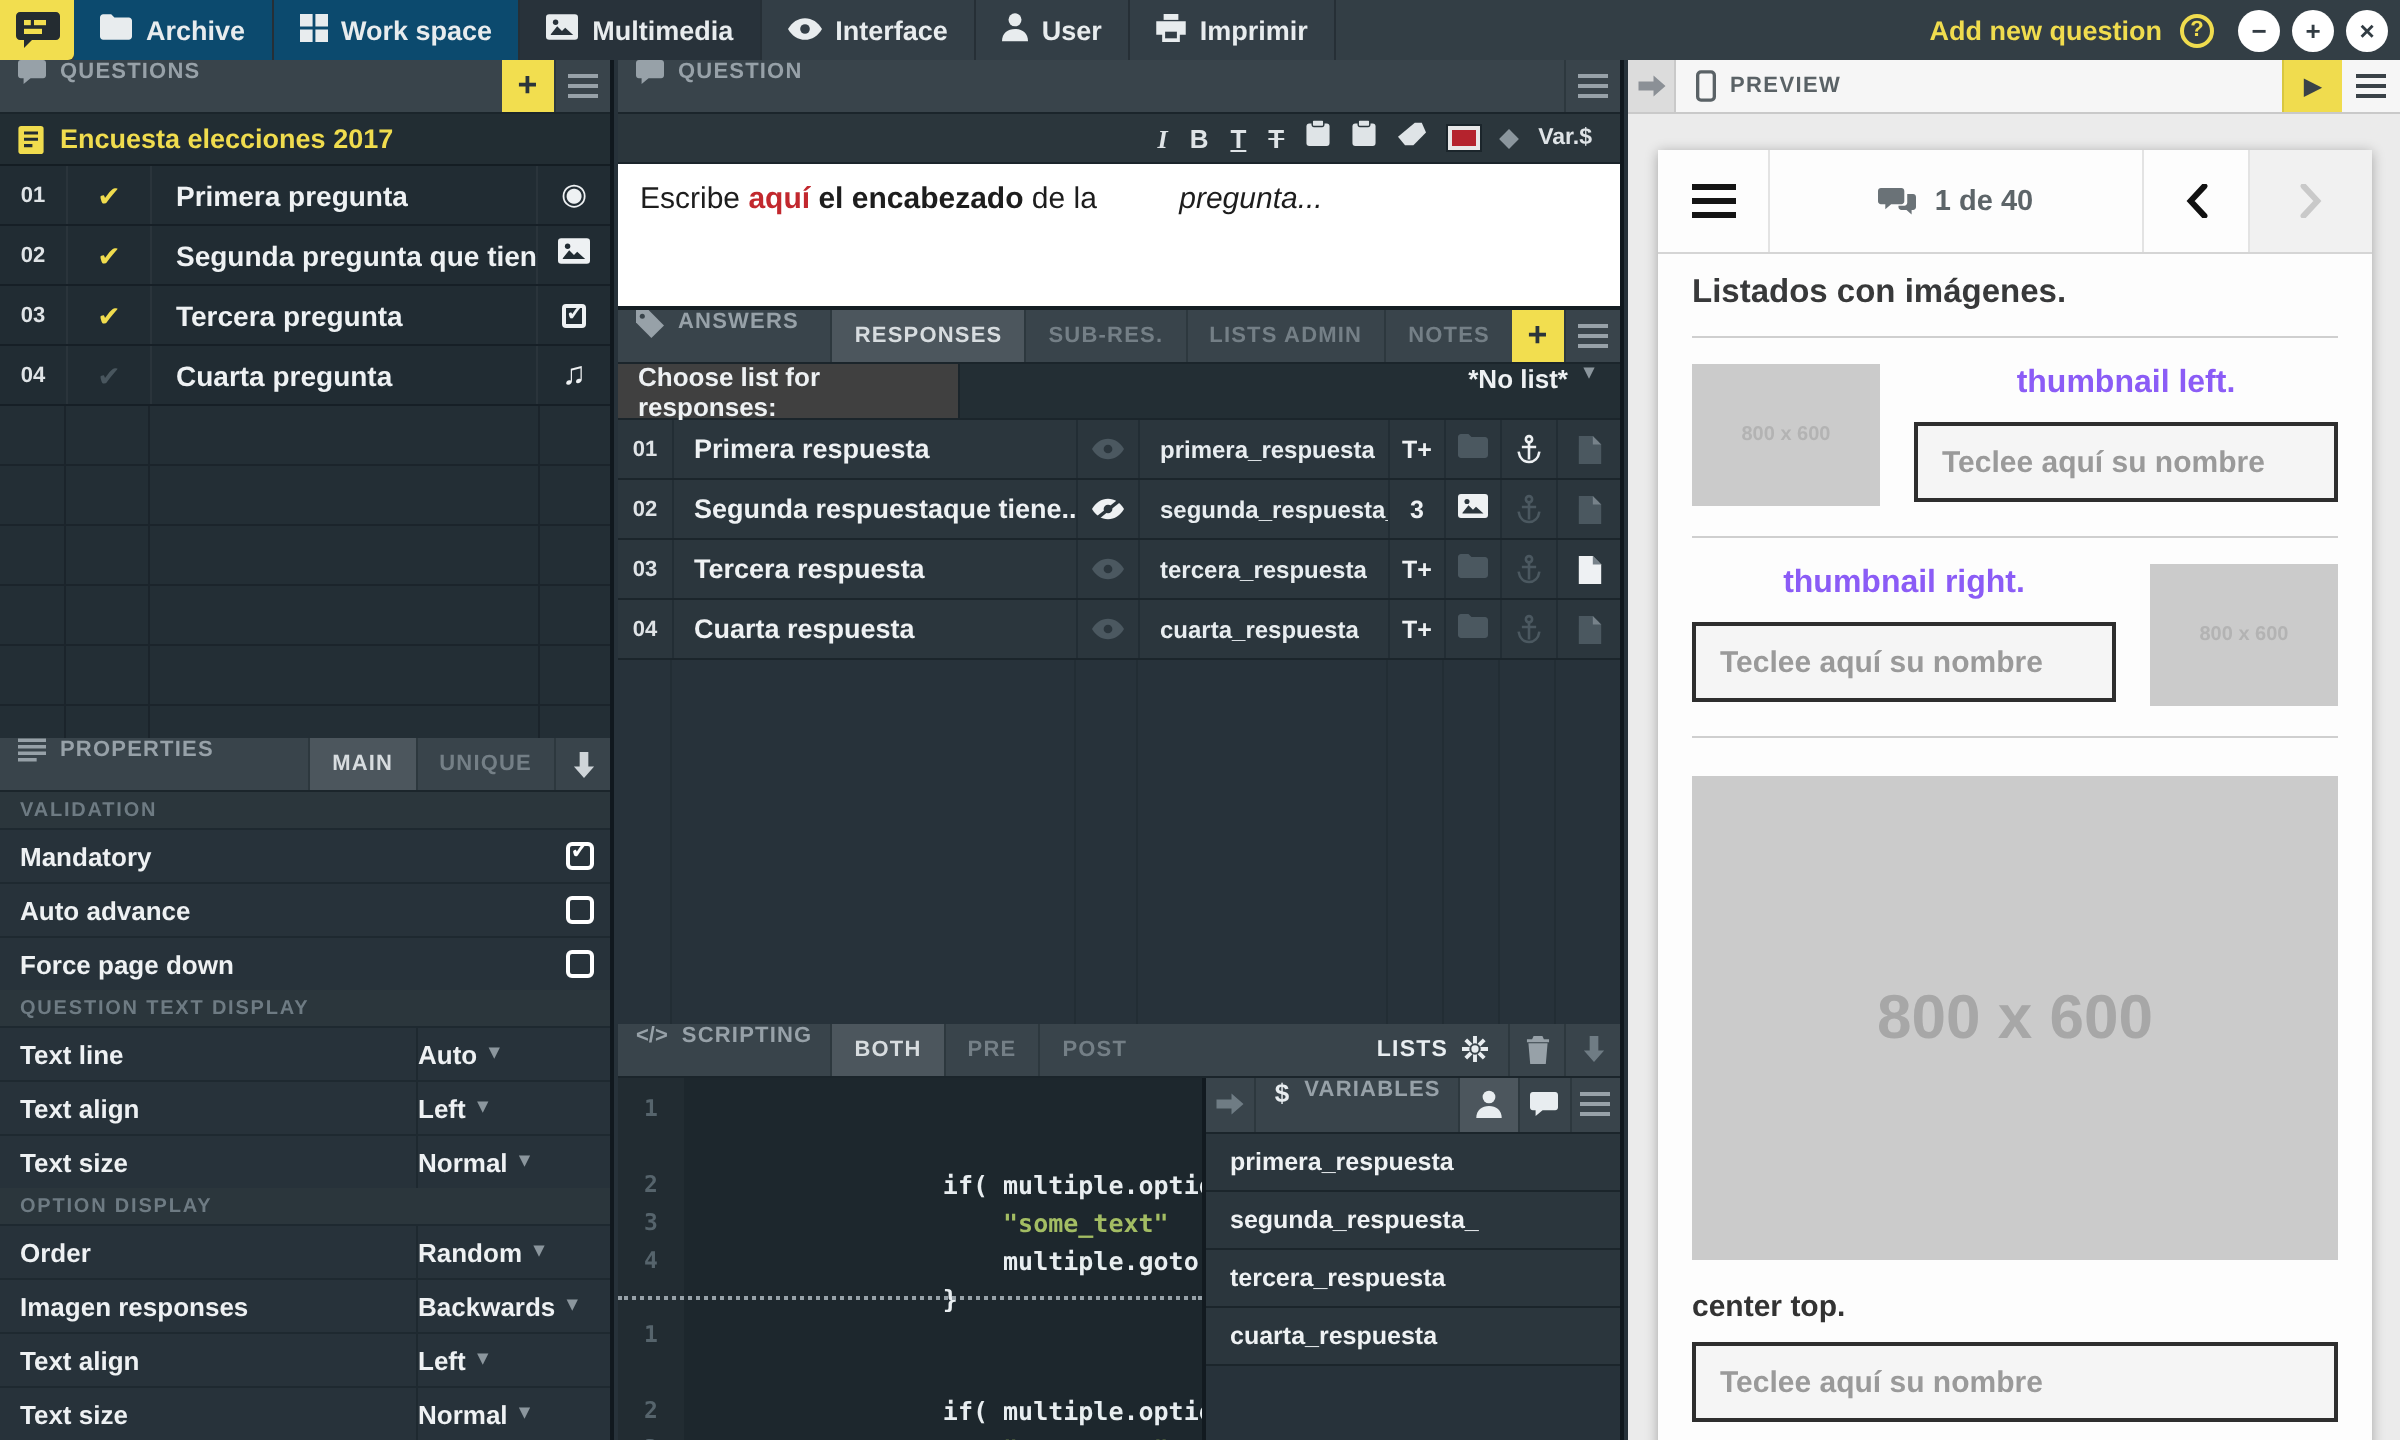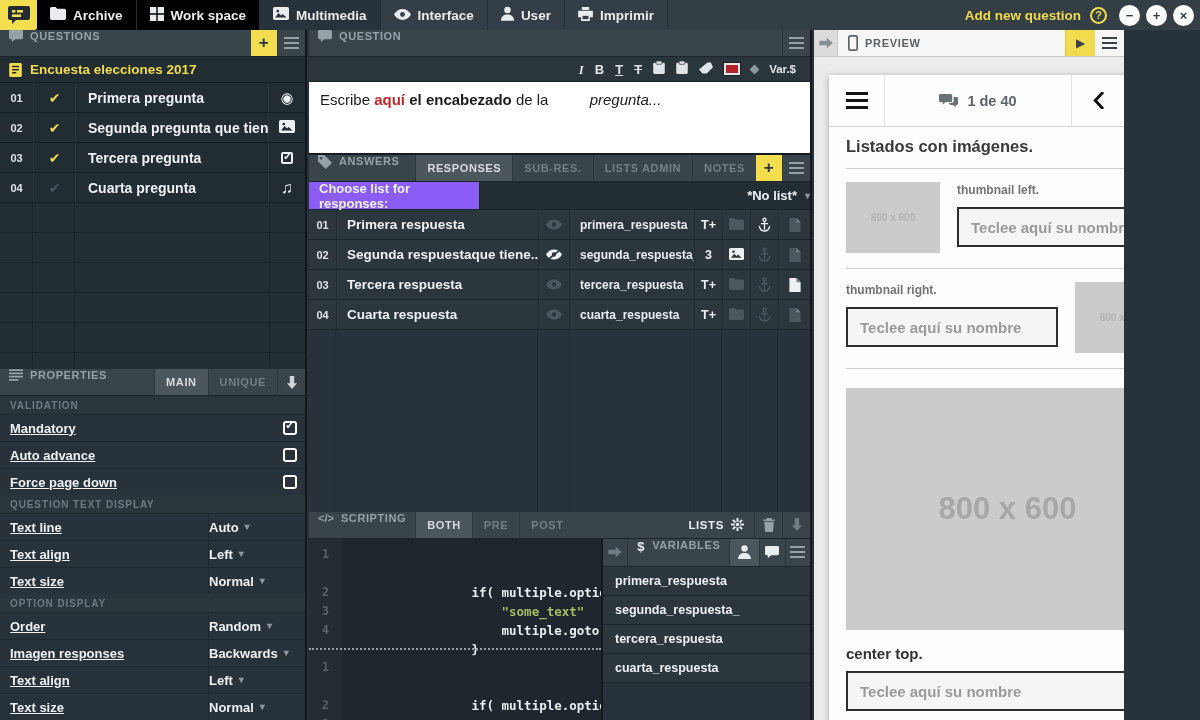"Archive" .menu-btn.light { background: #000000 -> #0c4a6e }
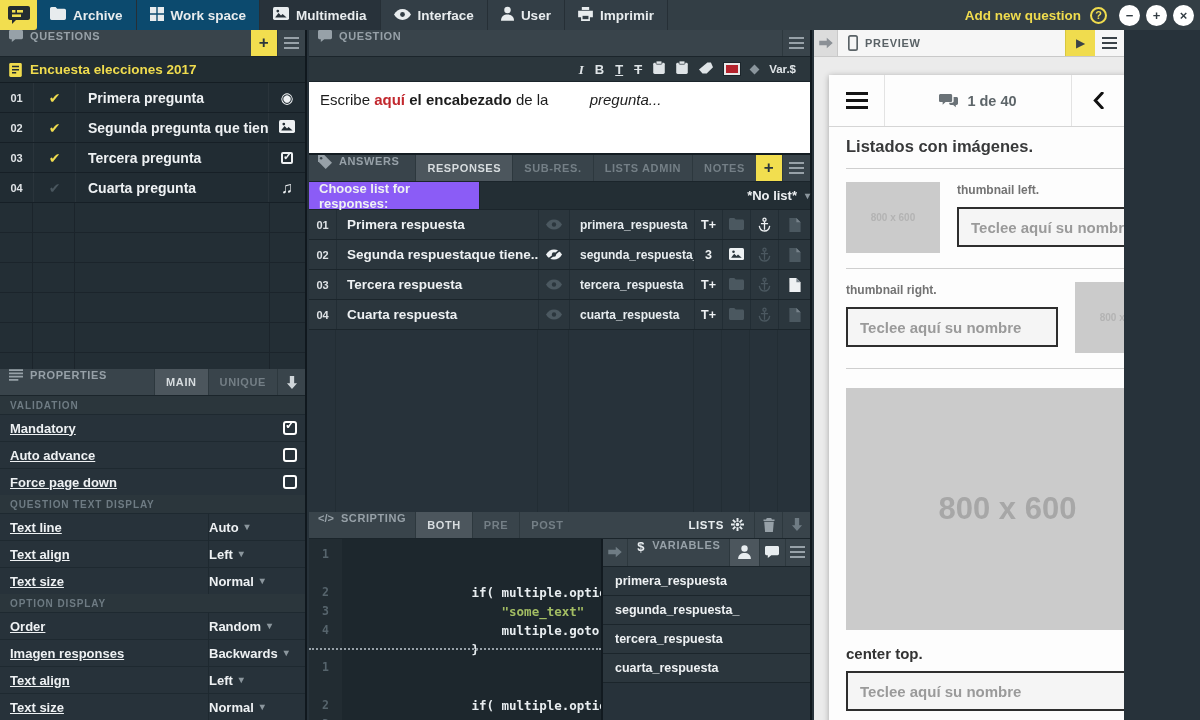"PREVIEW" .col-right { width: 310px -> 386px }
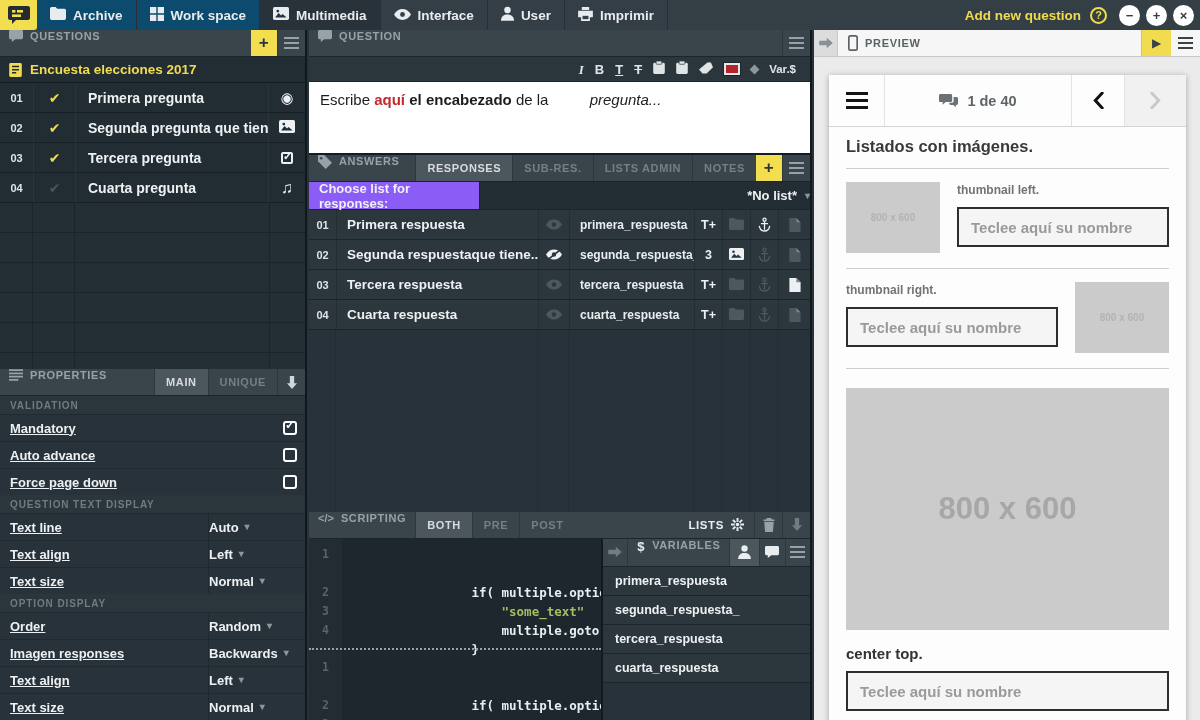"Choose list for responses:" .choose-label-cell { background: #8b5cf6 -> #404040 }
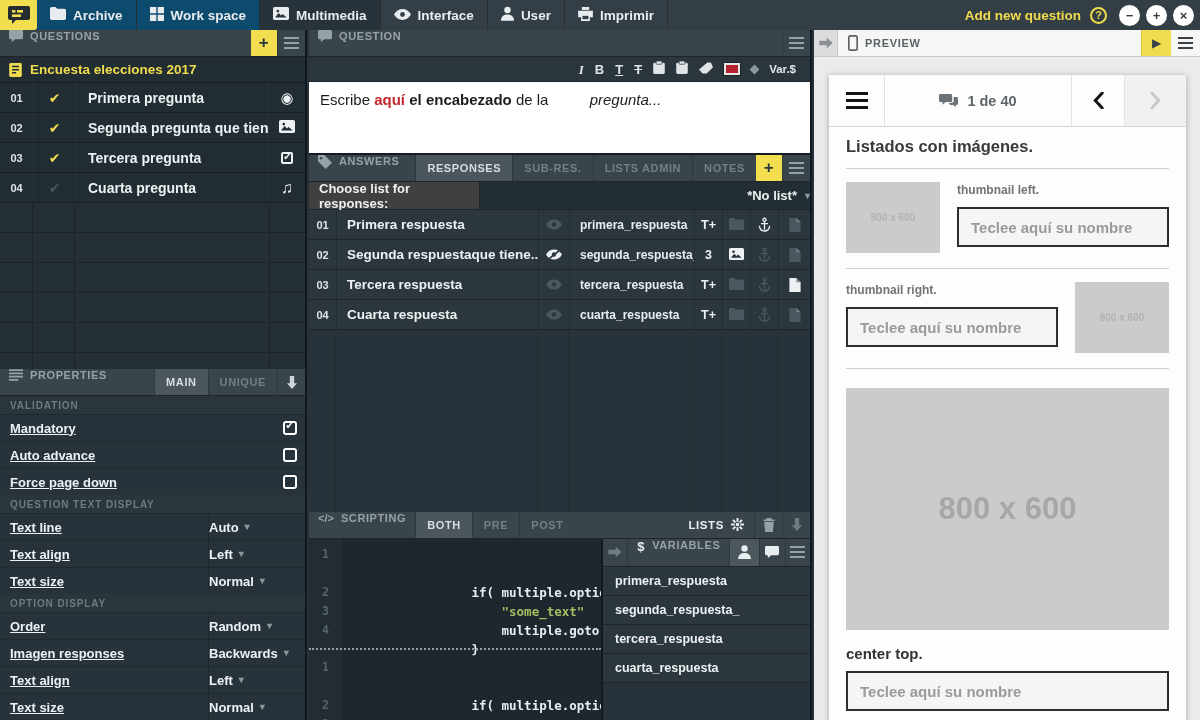"*No list*" .choose-value { align-items: center -> flex-start; padding-right: none -> 13px }
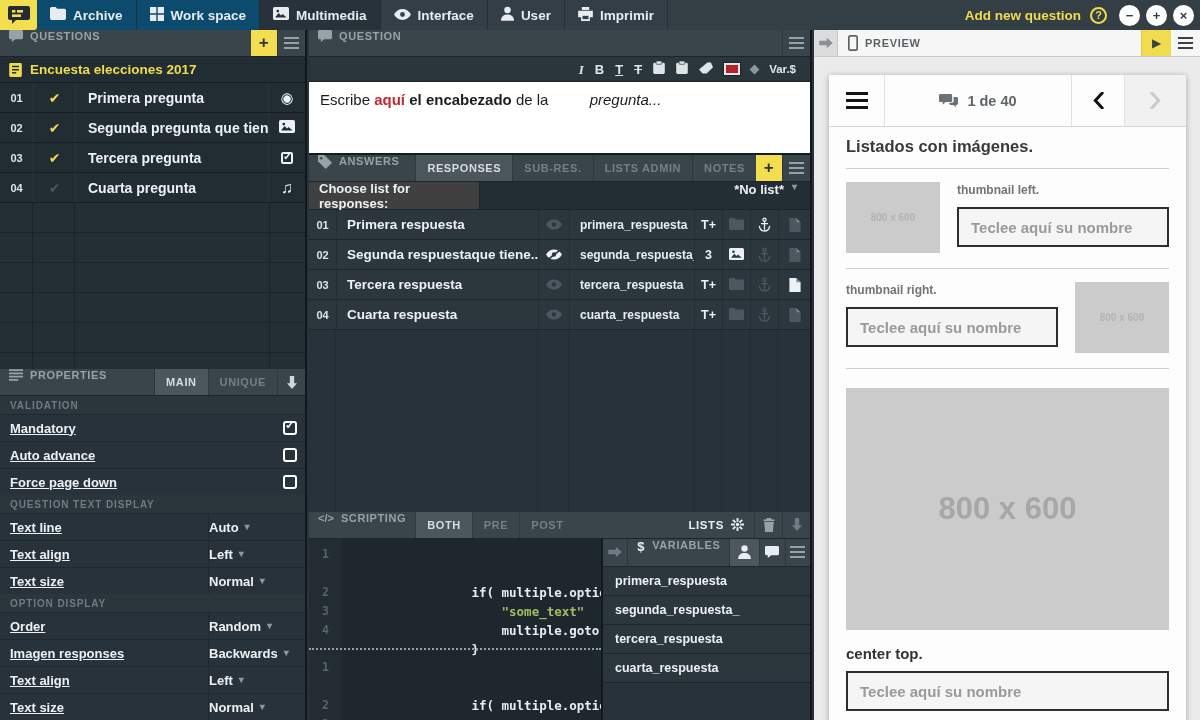"thumbnail left." .pv-label { color: #737373 -> #8b5cf6; font-size: 12px -> 16px; text-align: none -> center }
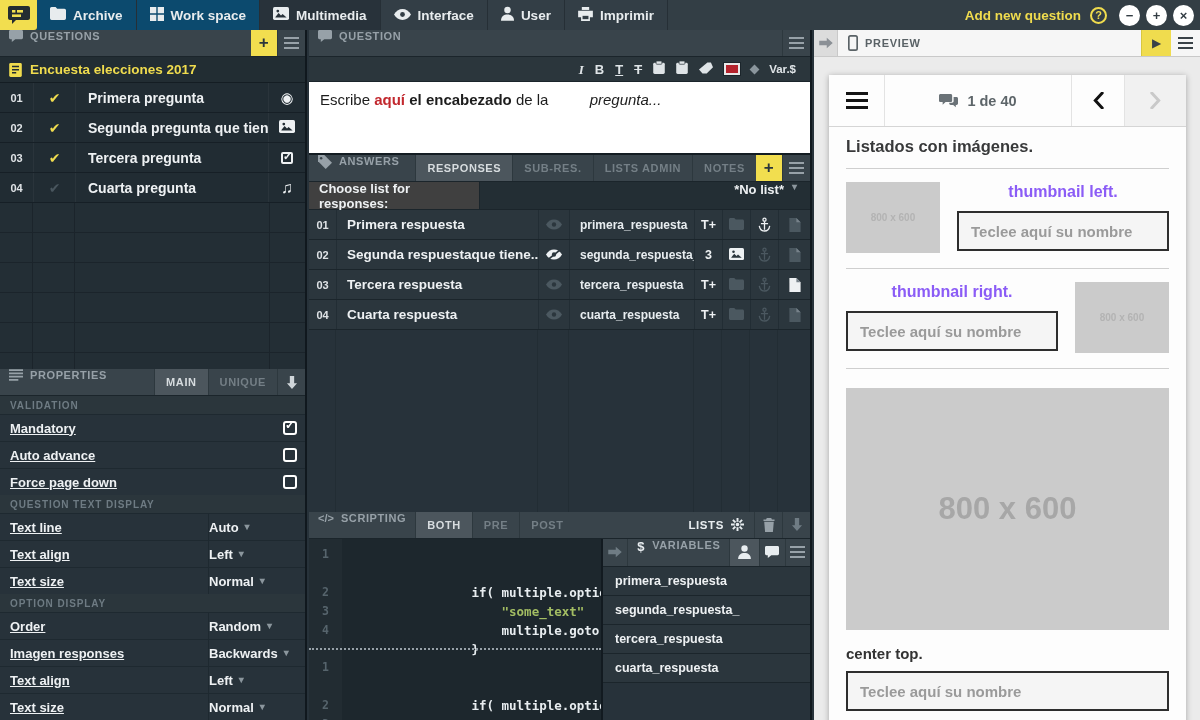"Mandatory" .prop-row .lbl { text-decoration: underline -> none }
